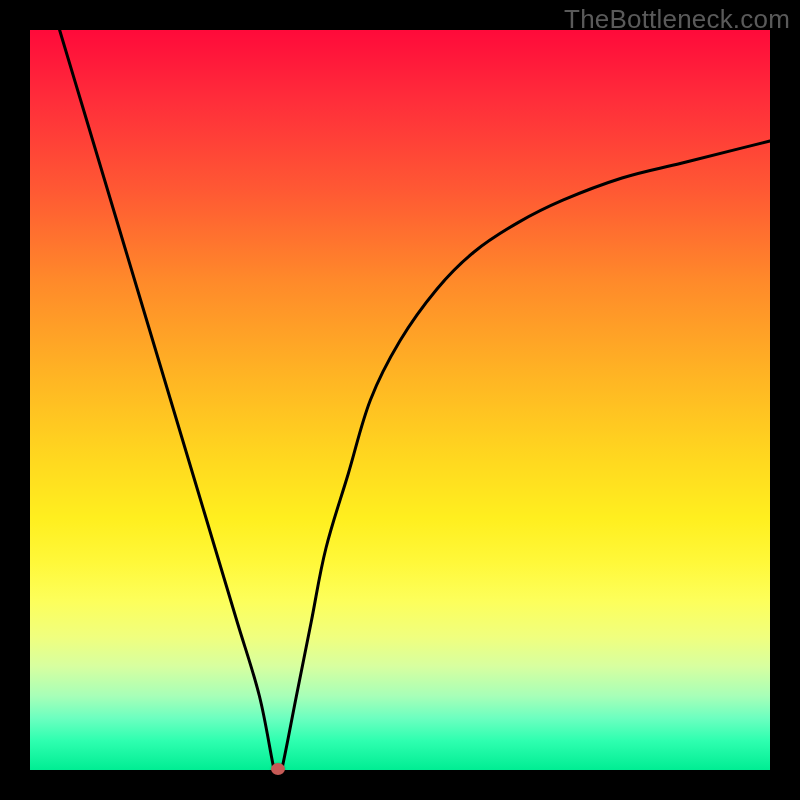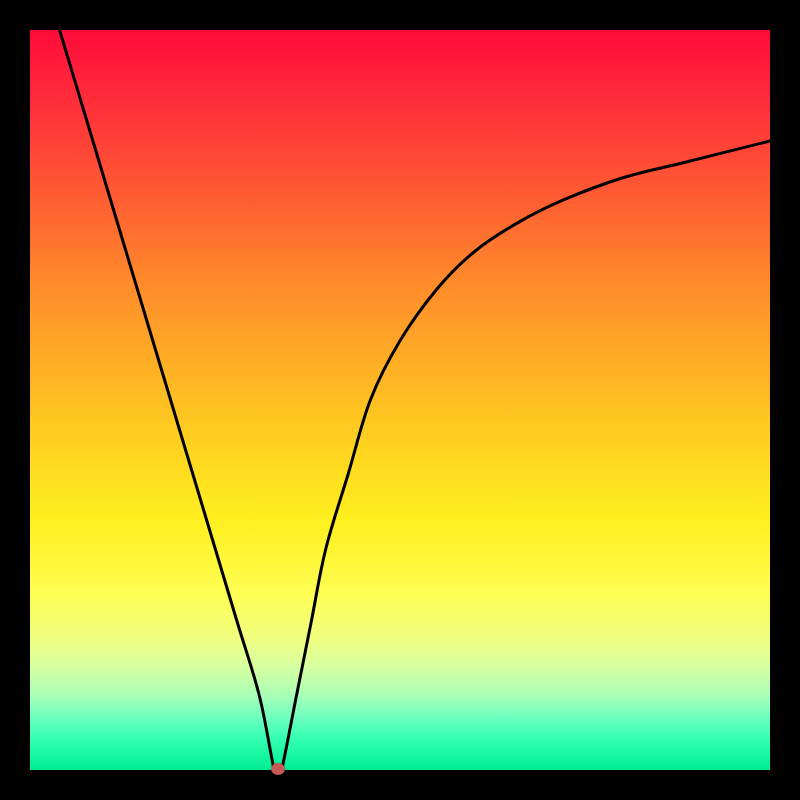"TheBottleneck.com" div.watermark { html: none -> <div>TheBottleneck.com</div> }
